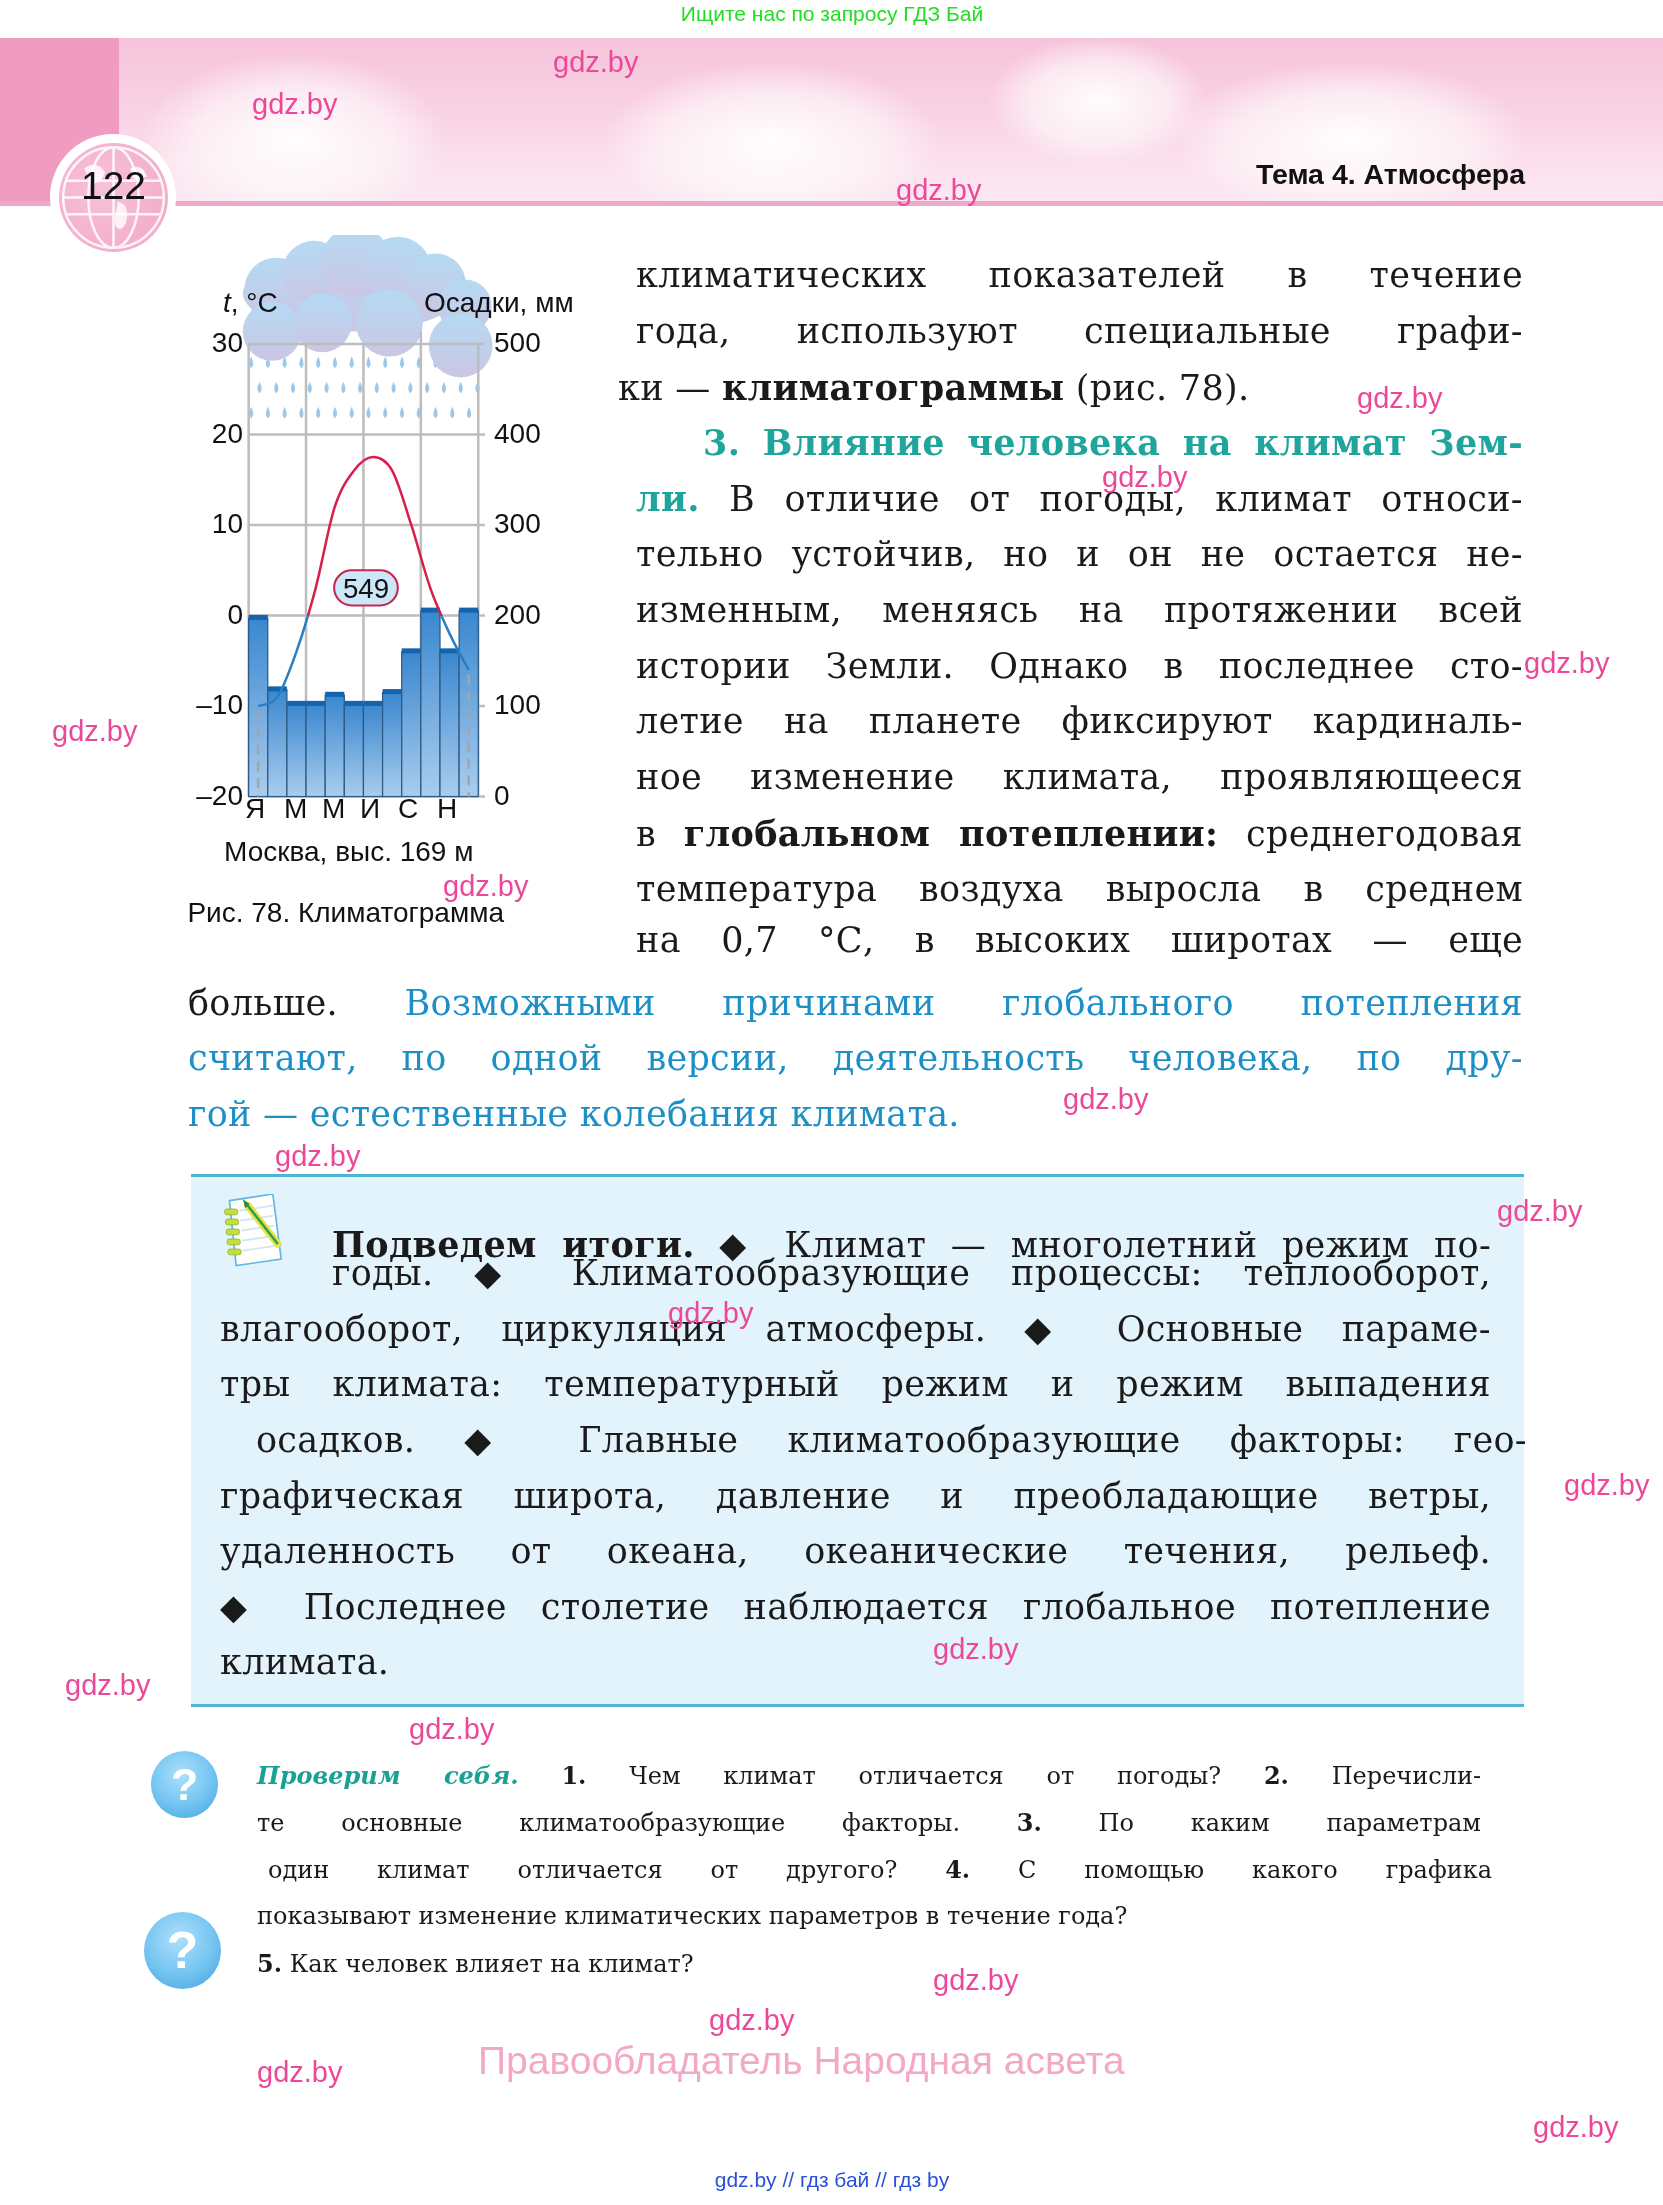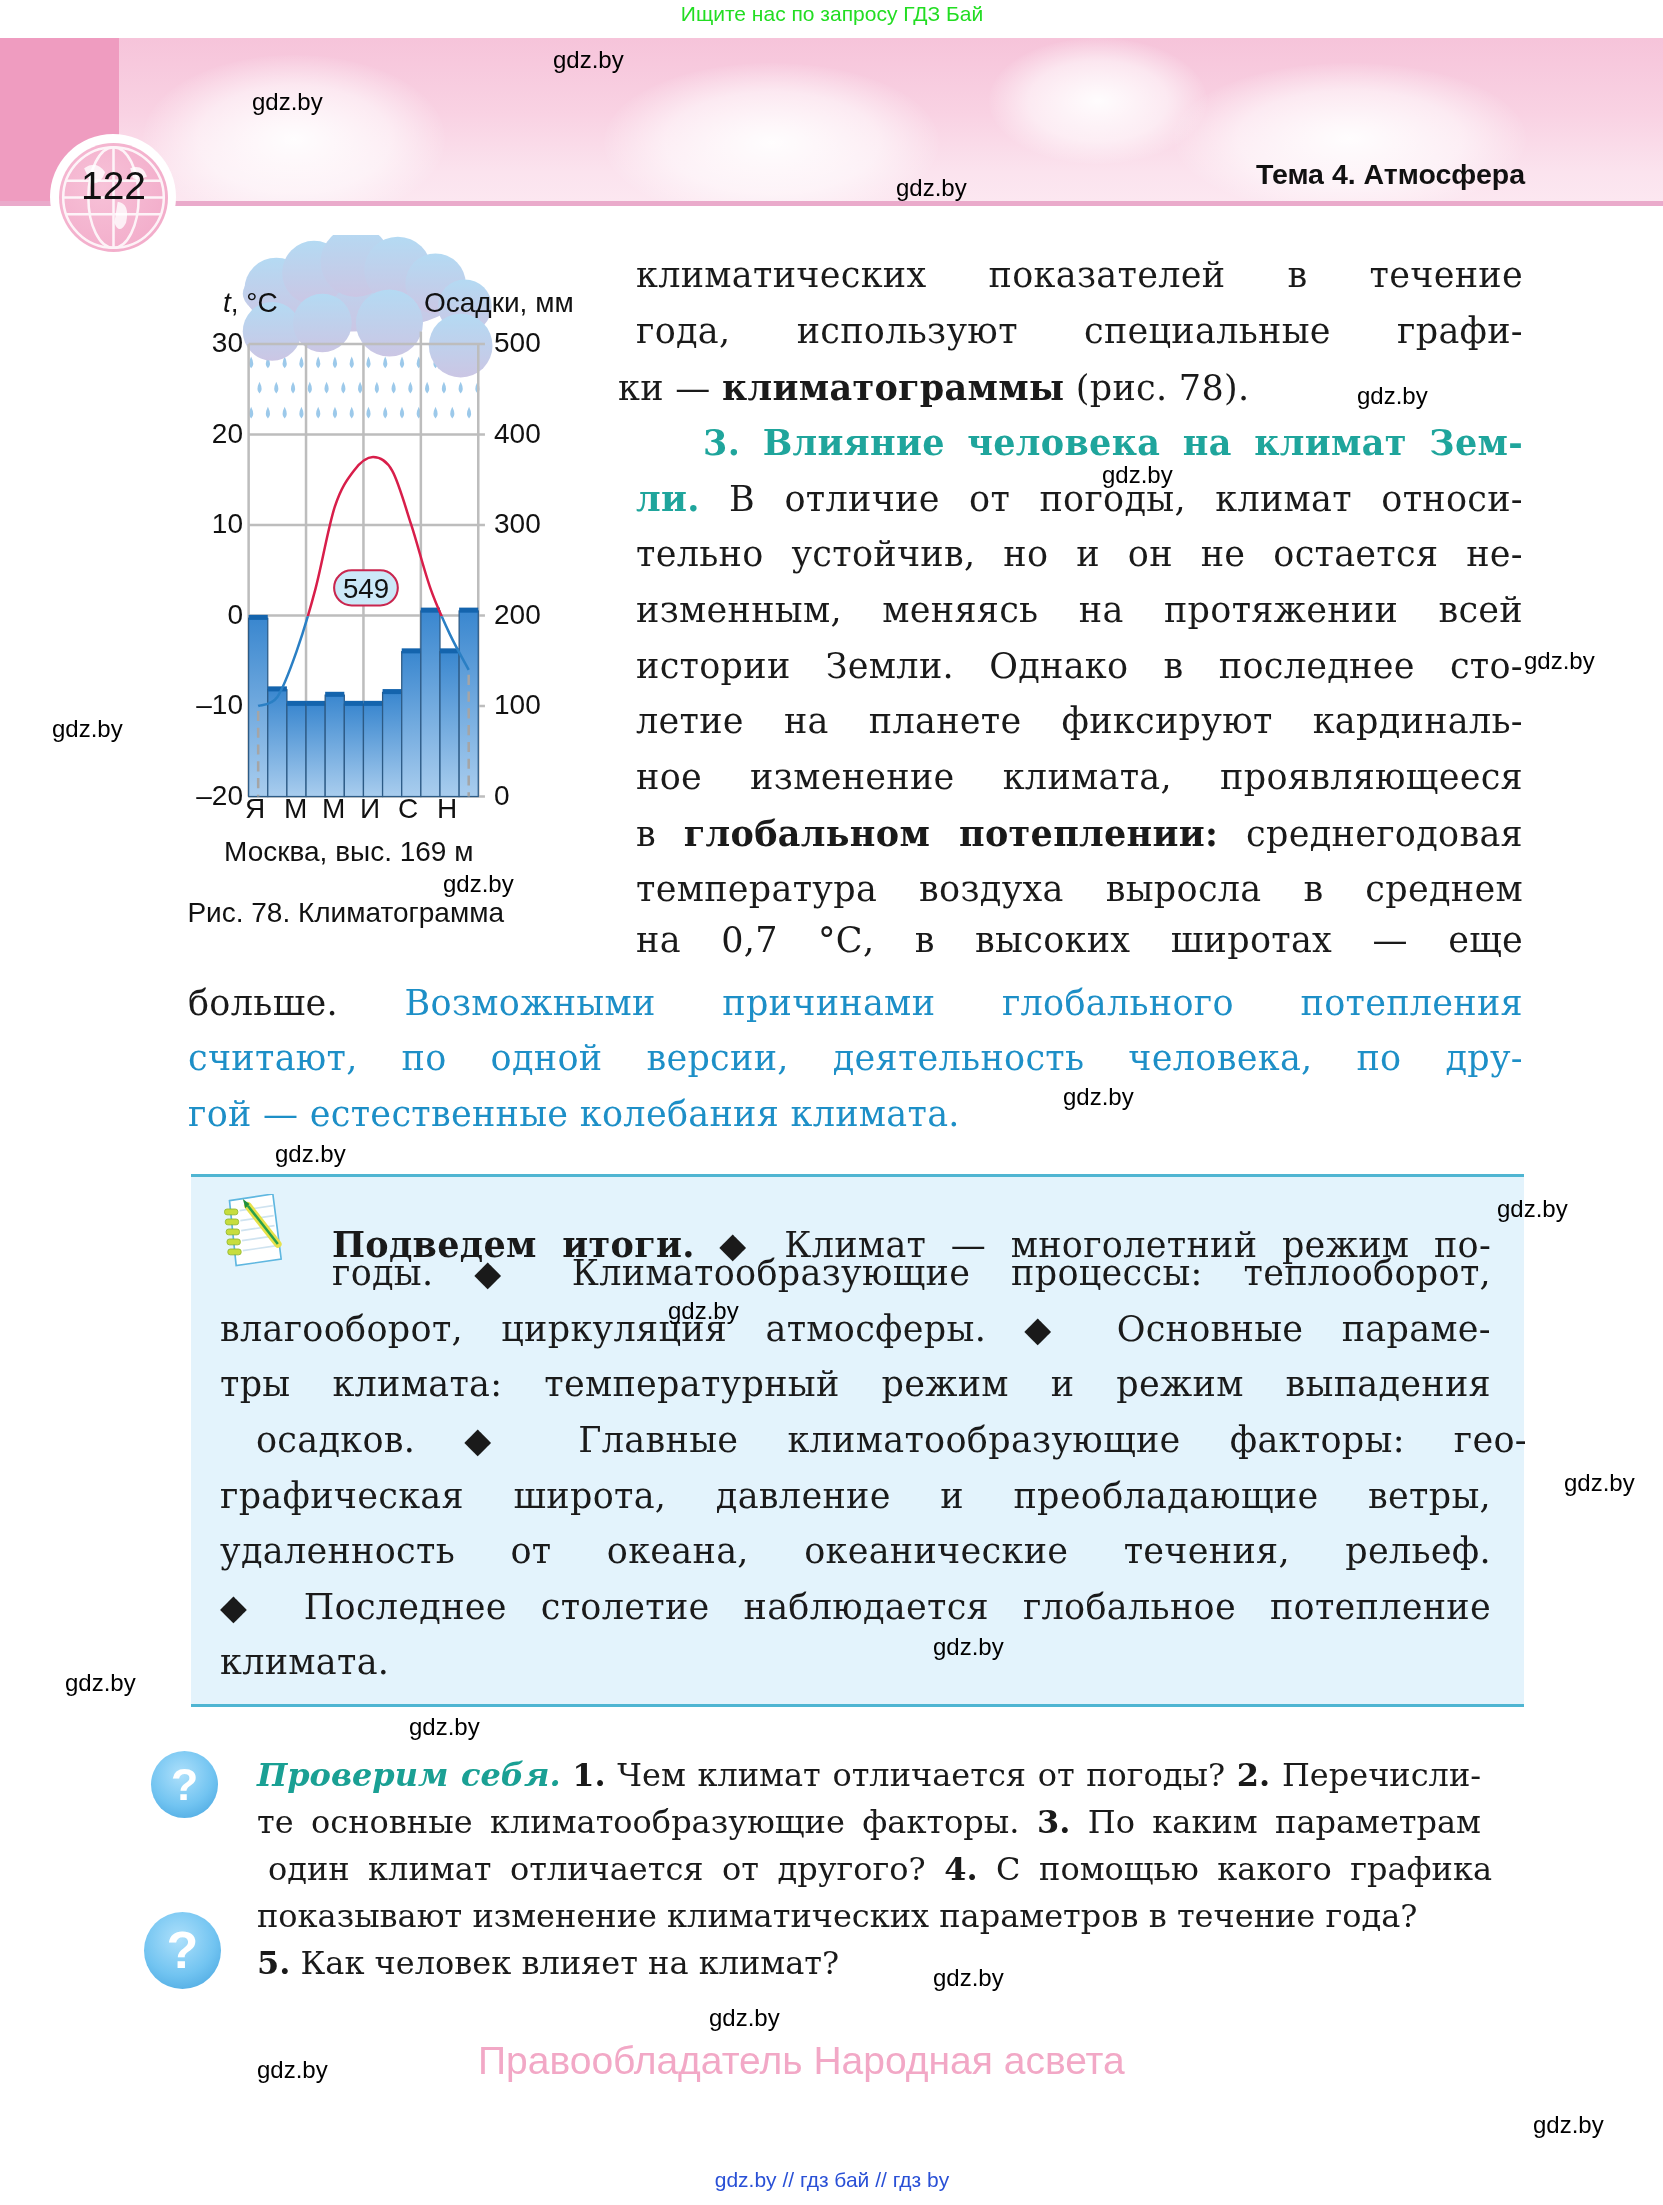"gdz.by" .wm { color: #000000 -> #ec4899; font-size: 24px -> 29px }
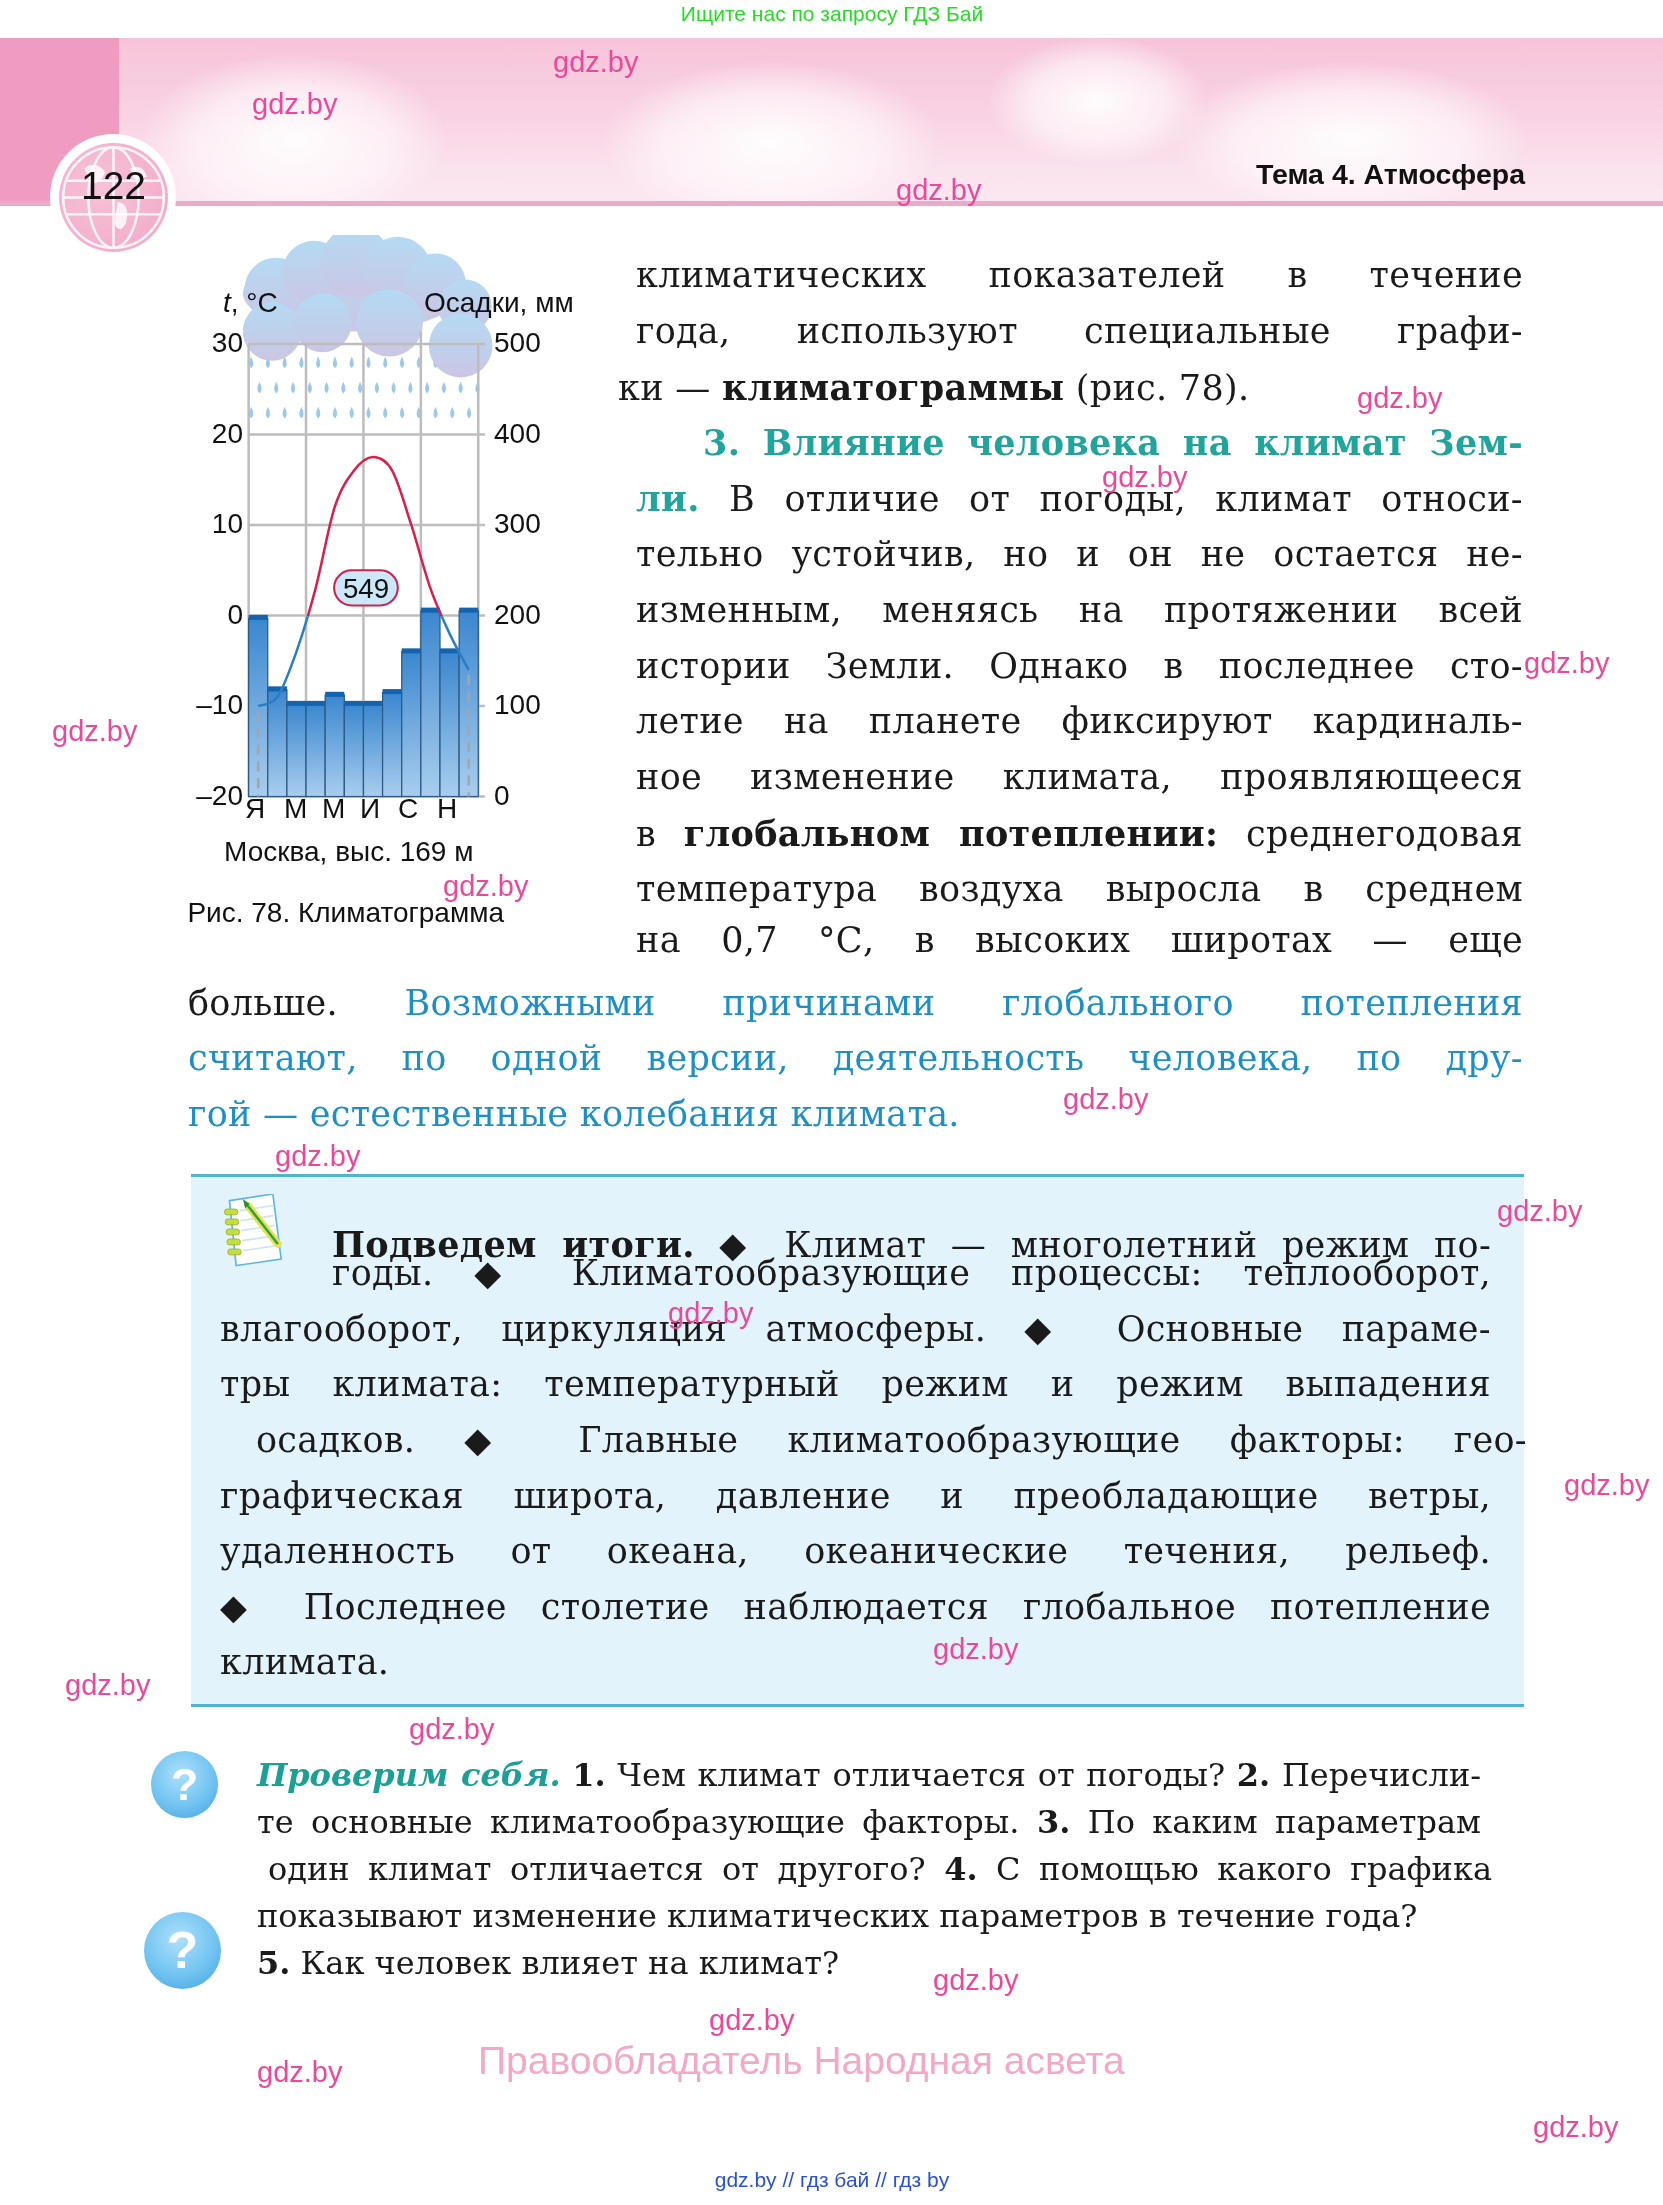"Проверим себя. 1. Чем климат" .qline { font-size: 32px -> 24px }
